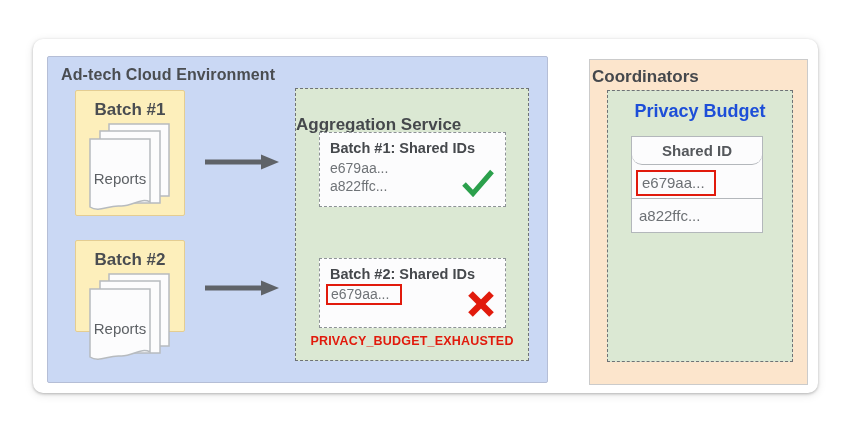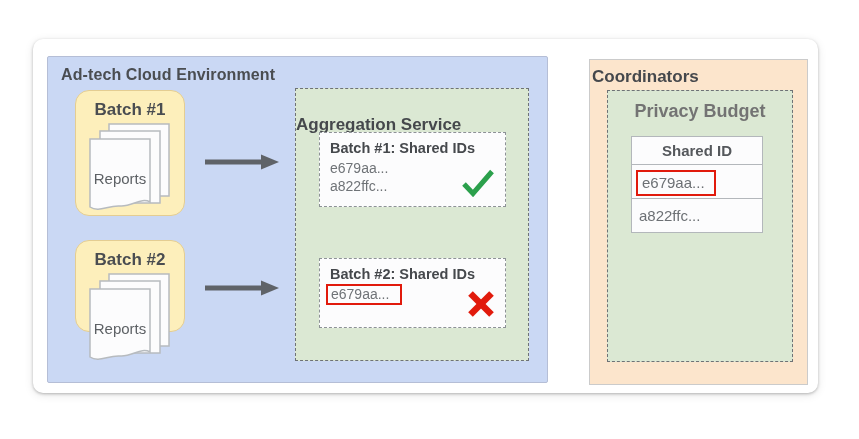"Batch #1" .batch { border-radius: 14px -> 2px }
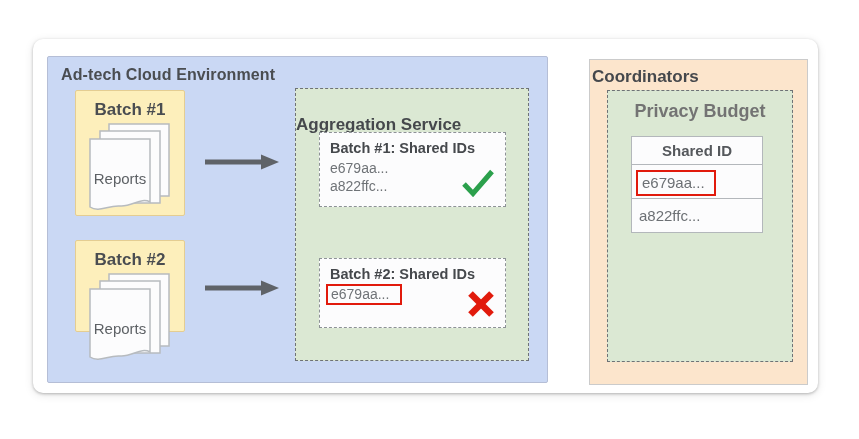"Privacy Budget" .pb-title { color: #737373 -> #1d4ed8 }
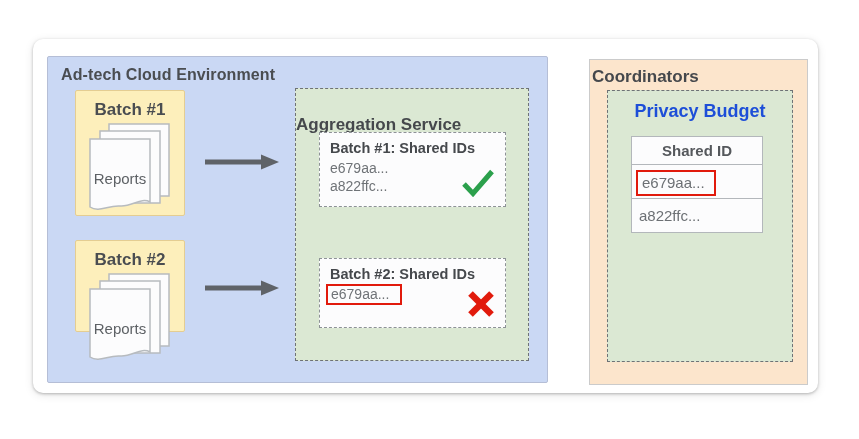"Shared ID" .pb-header { border-radius: none -> 10px }
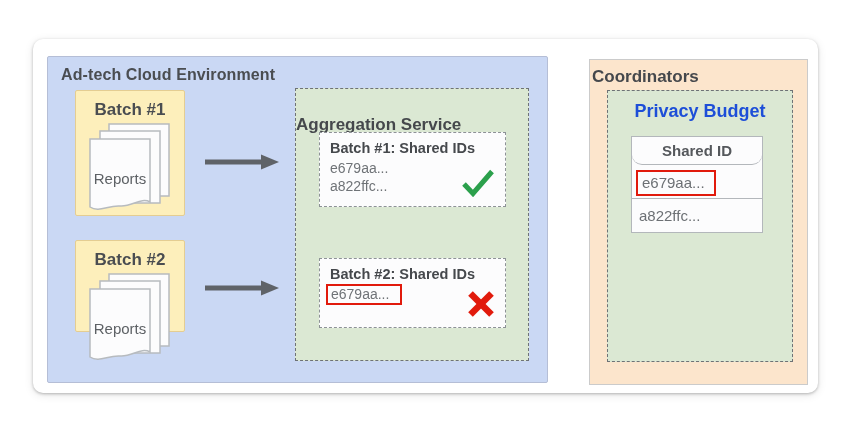"PRIVACY_BUDGET_EXHAUSTED" div.err-label { html: none -> <div>PRIVACY_BUDGET_EXHAUSTED</div> }
